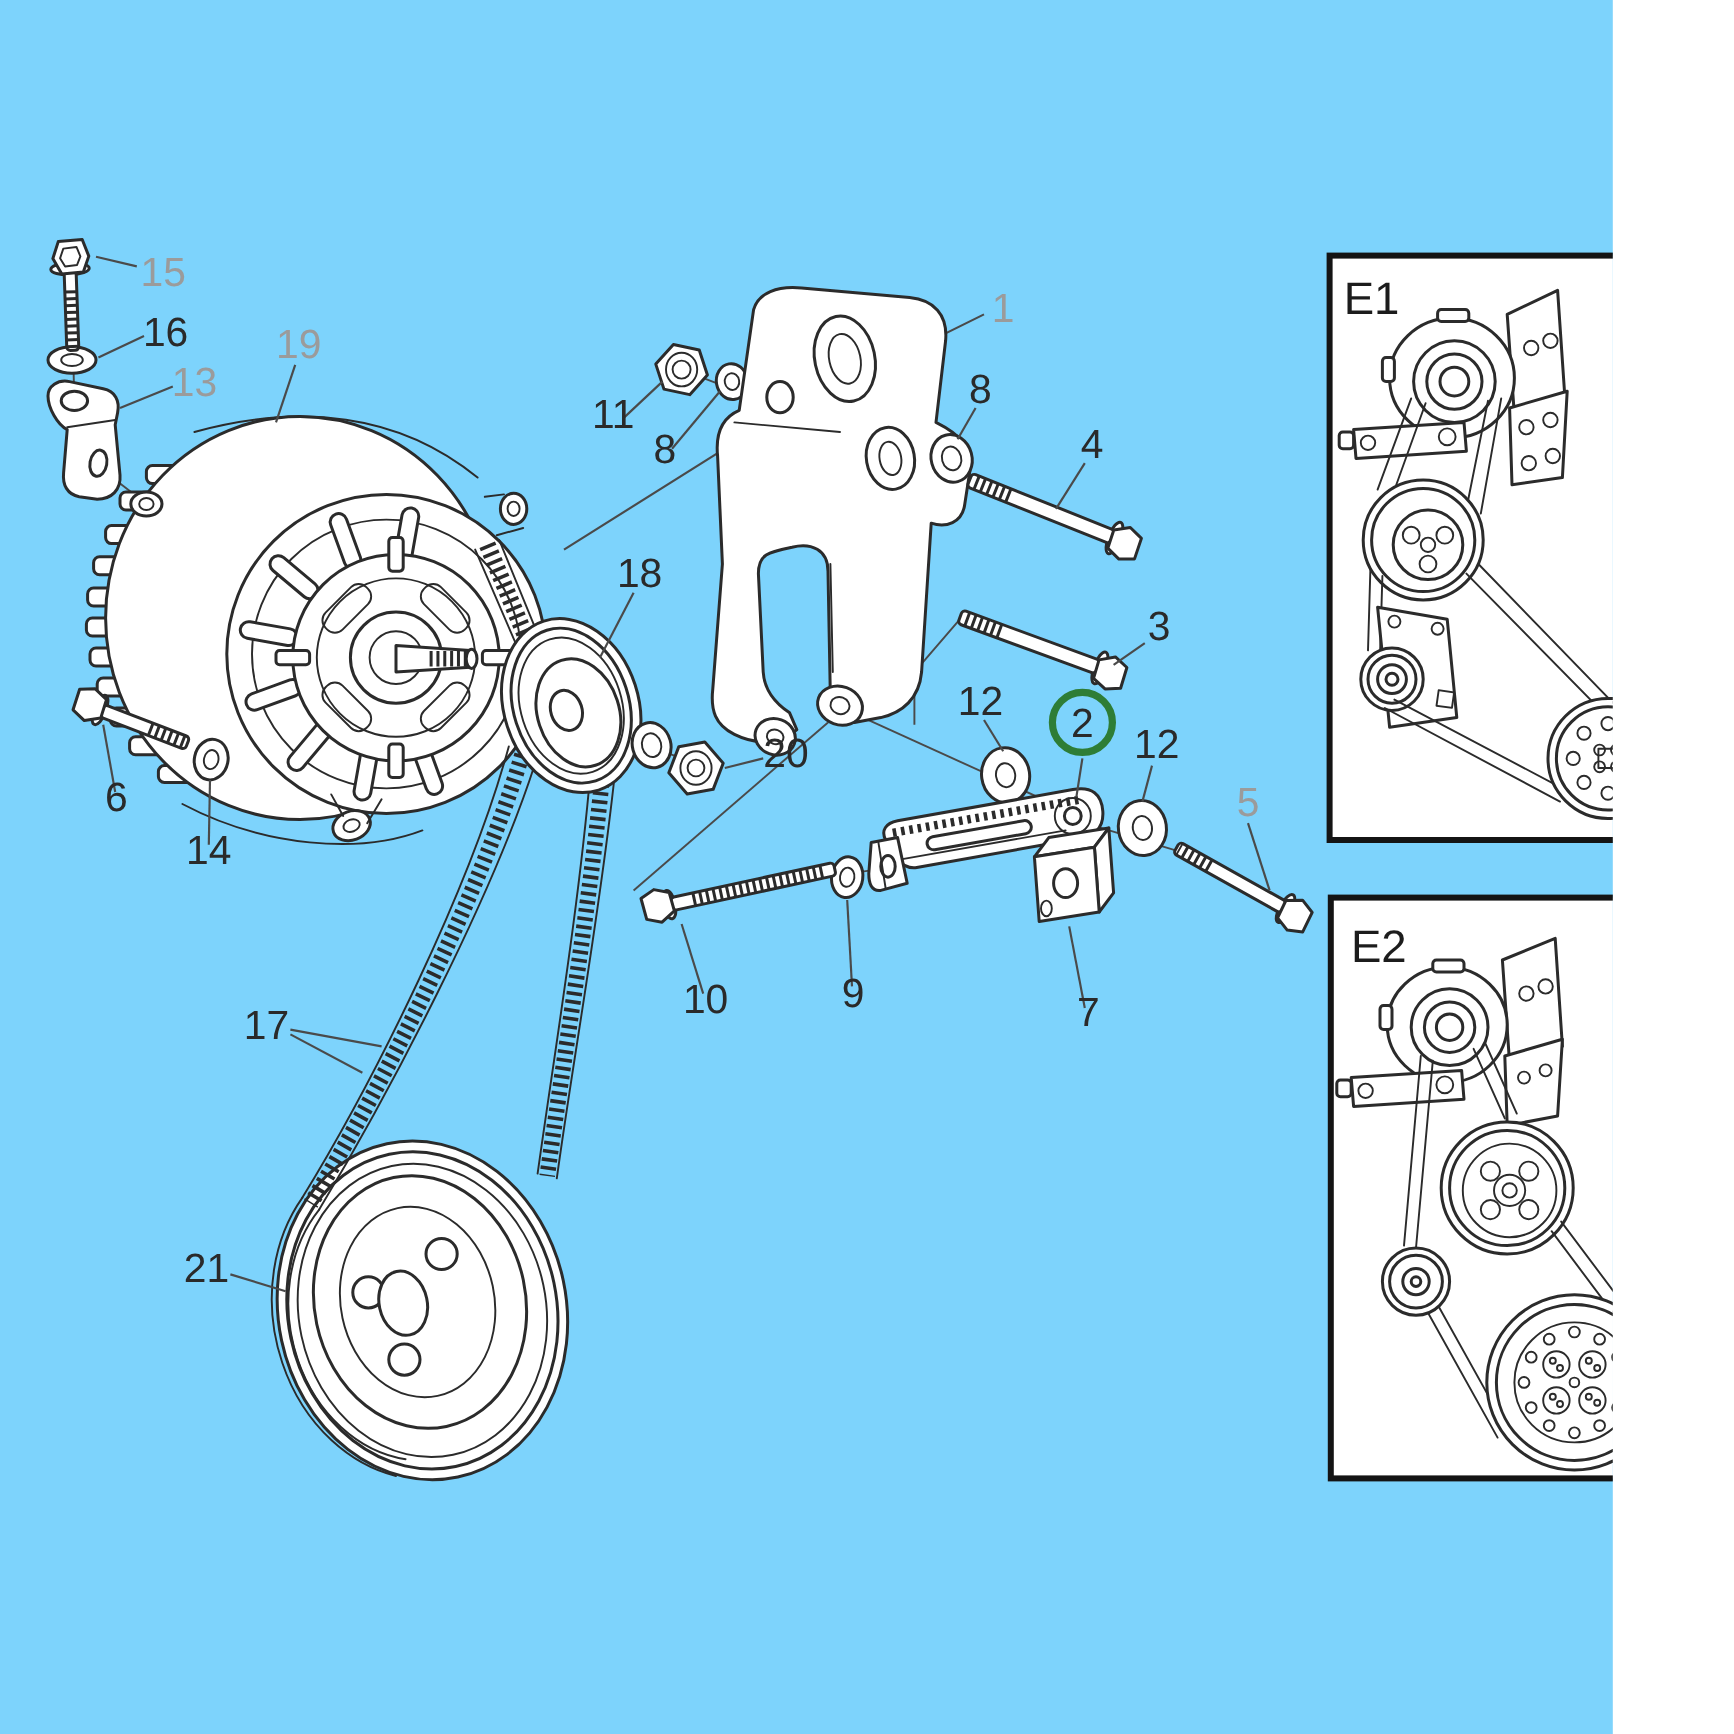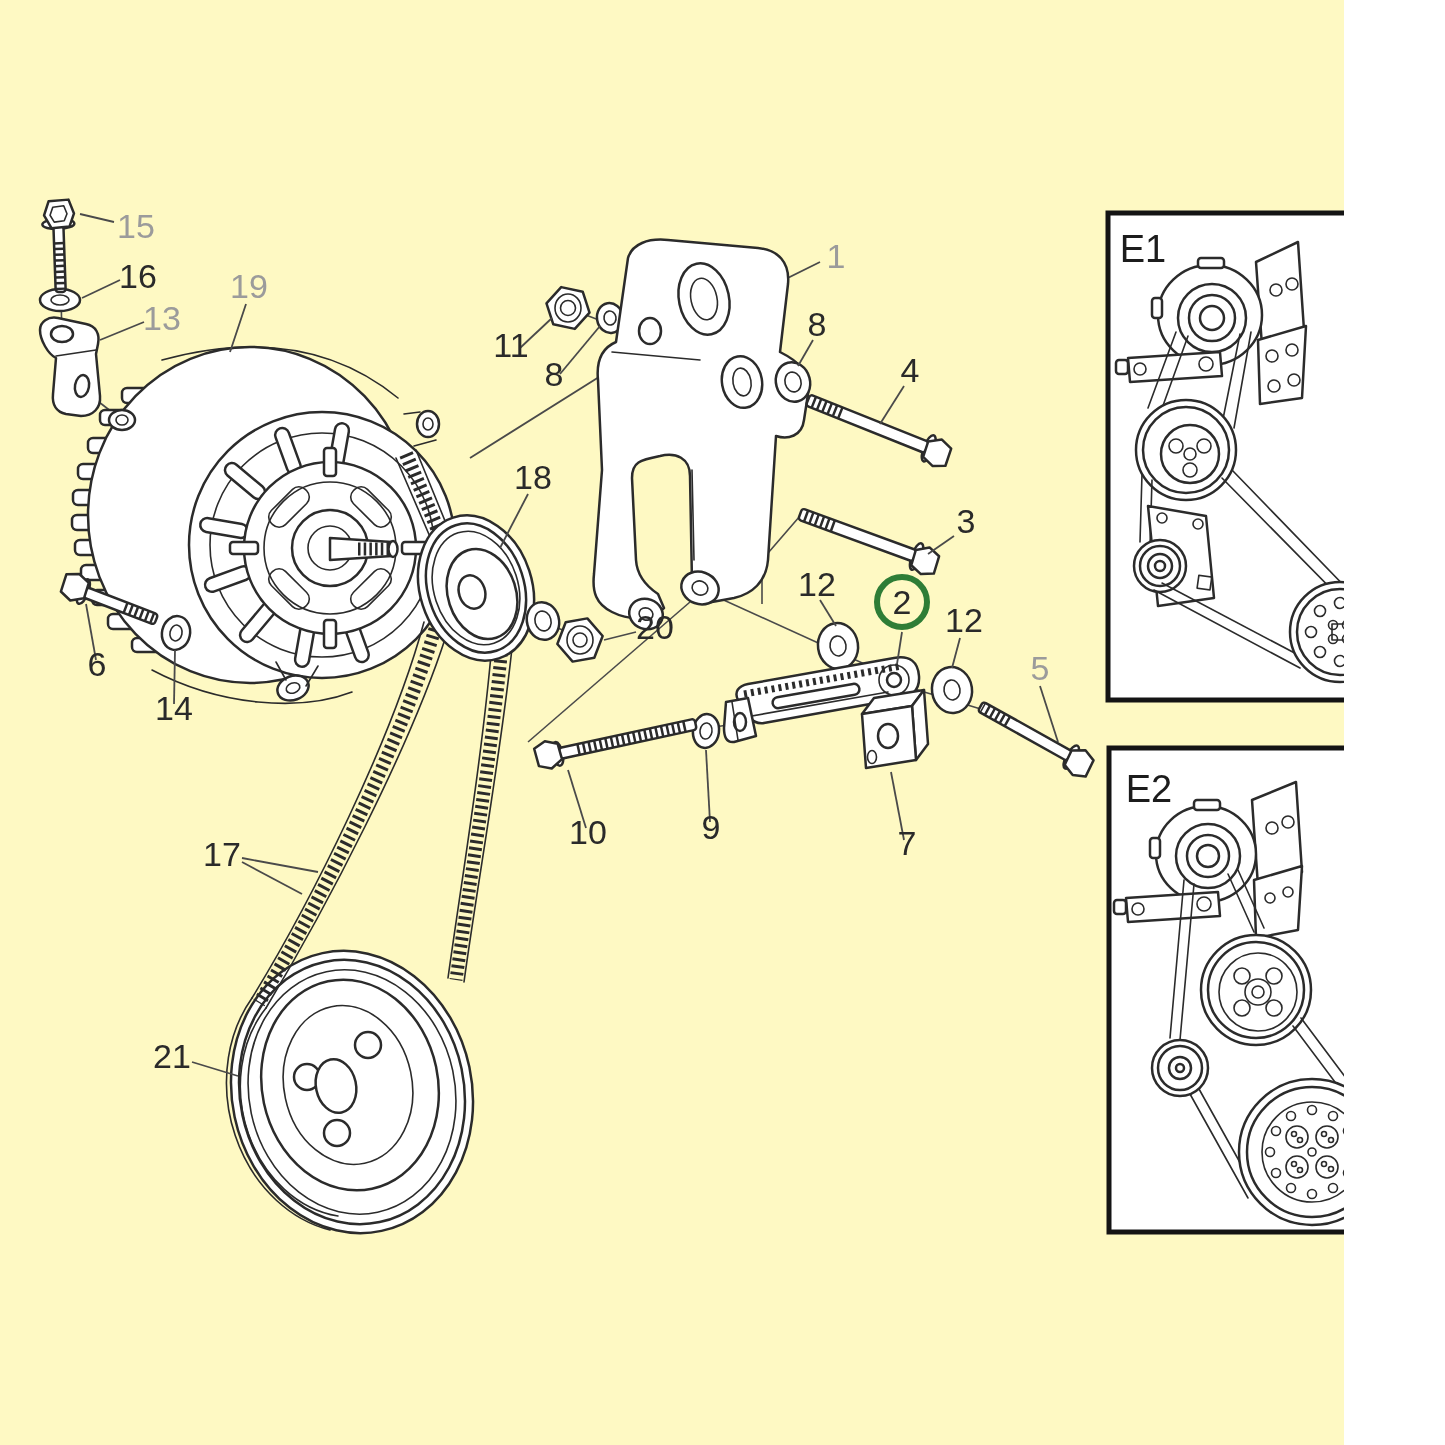"15" #stage { background: #fef9c3 -> #7dd3fc }
